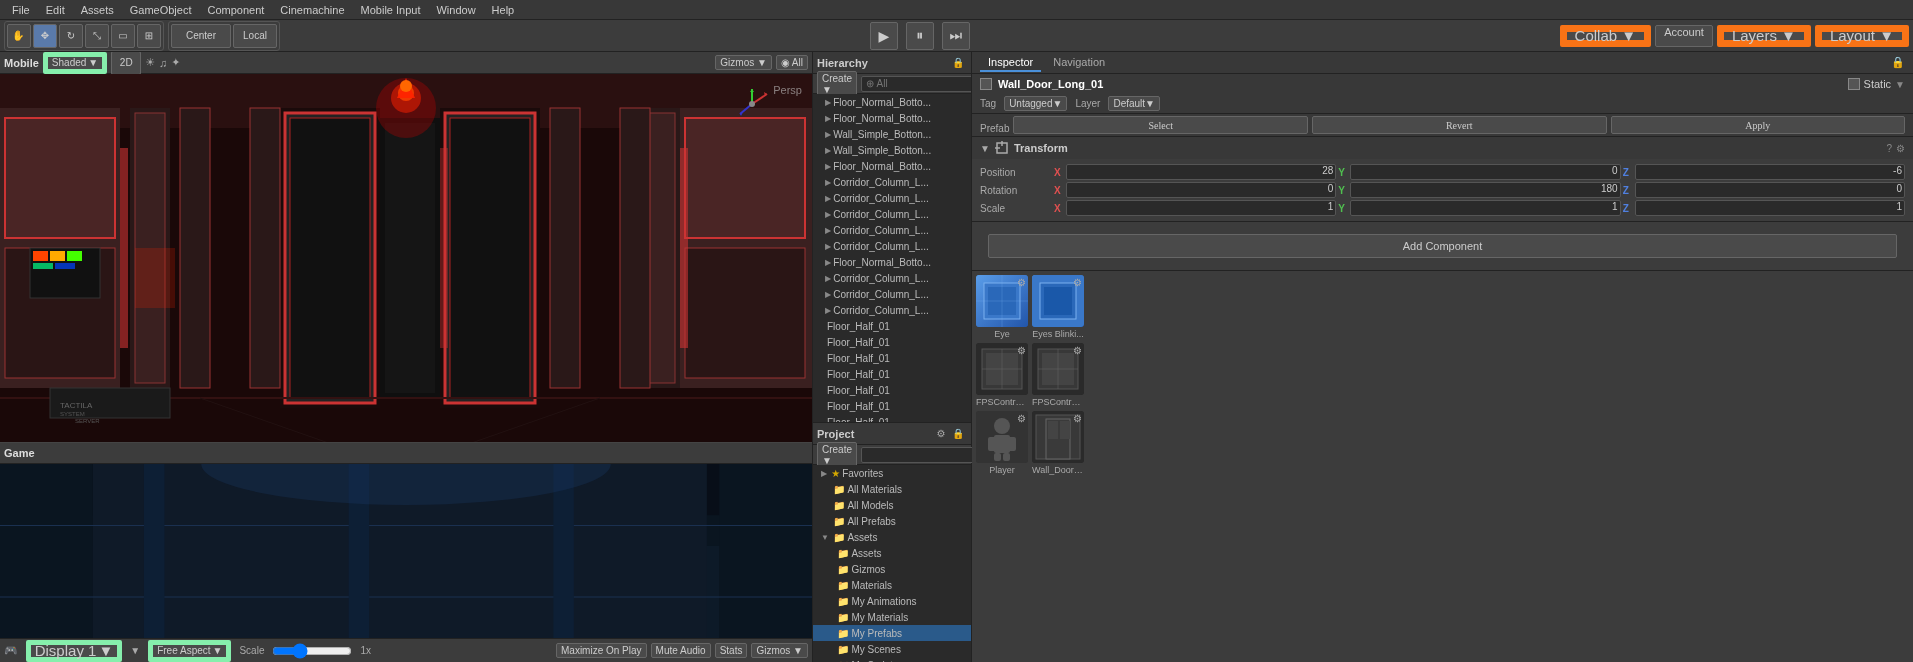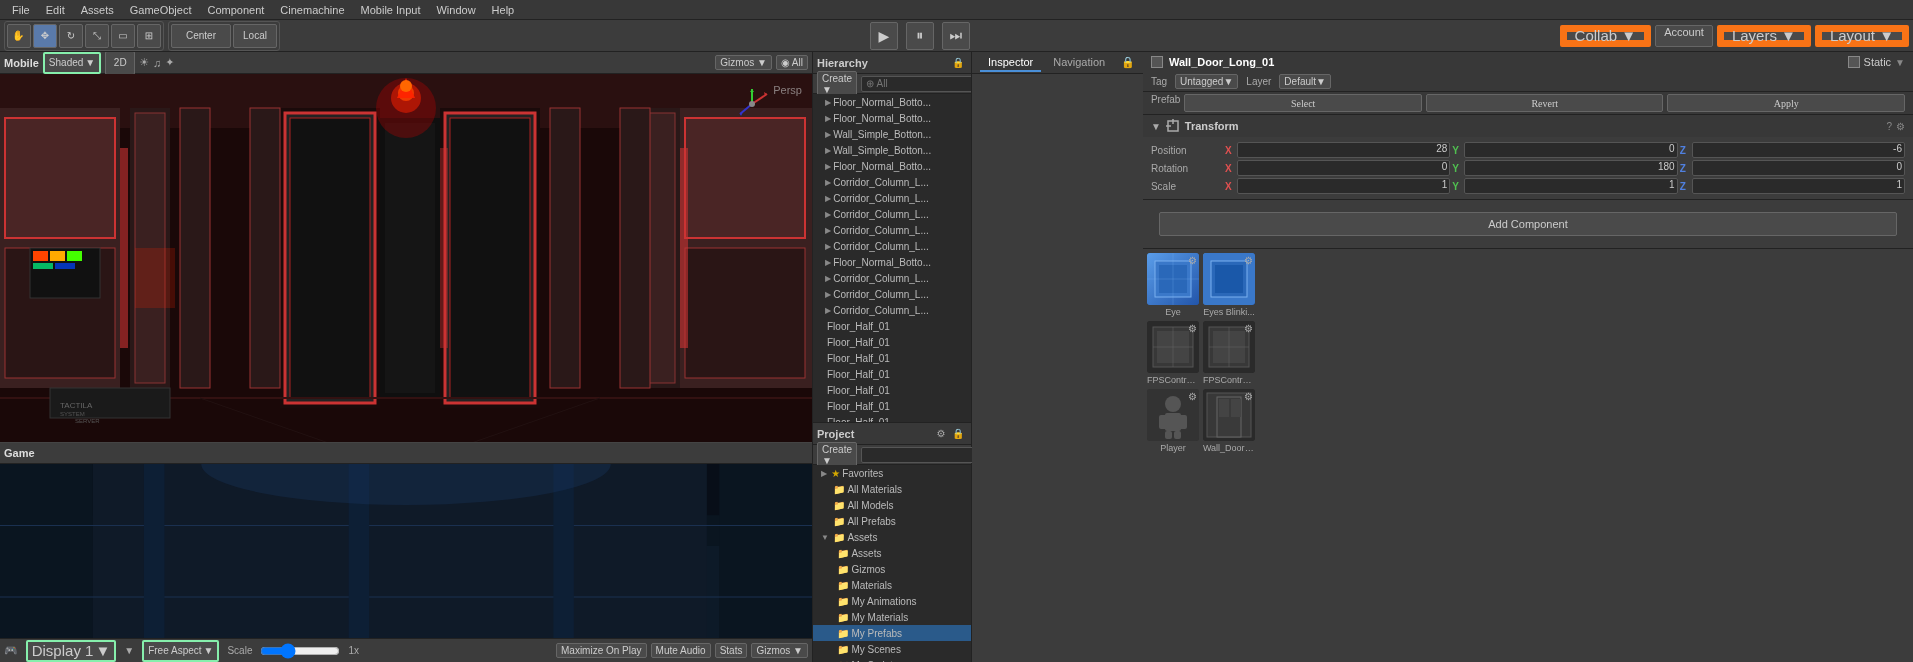"Shaded" .toolbar-dropdown { border: 2px solid #86efac -> 5px solid #86efac }
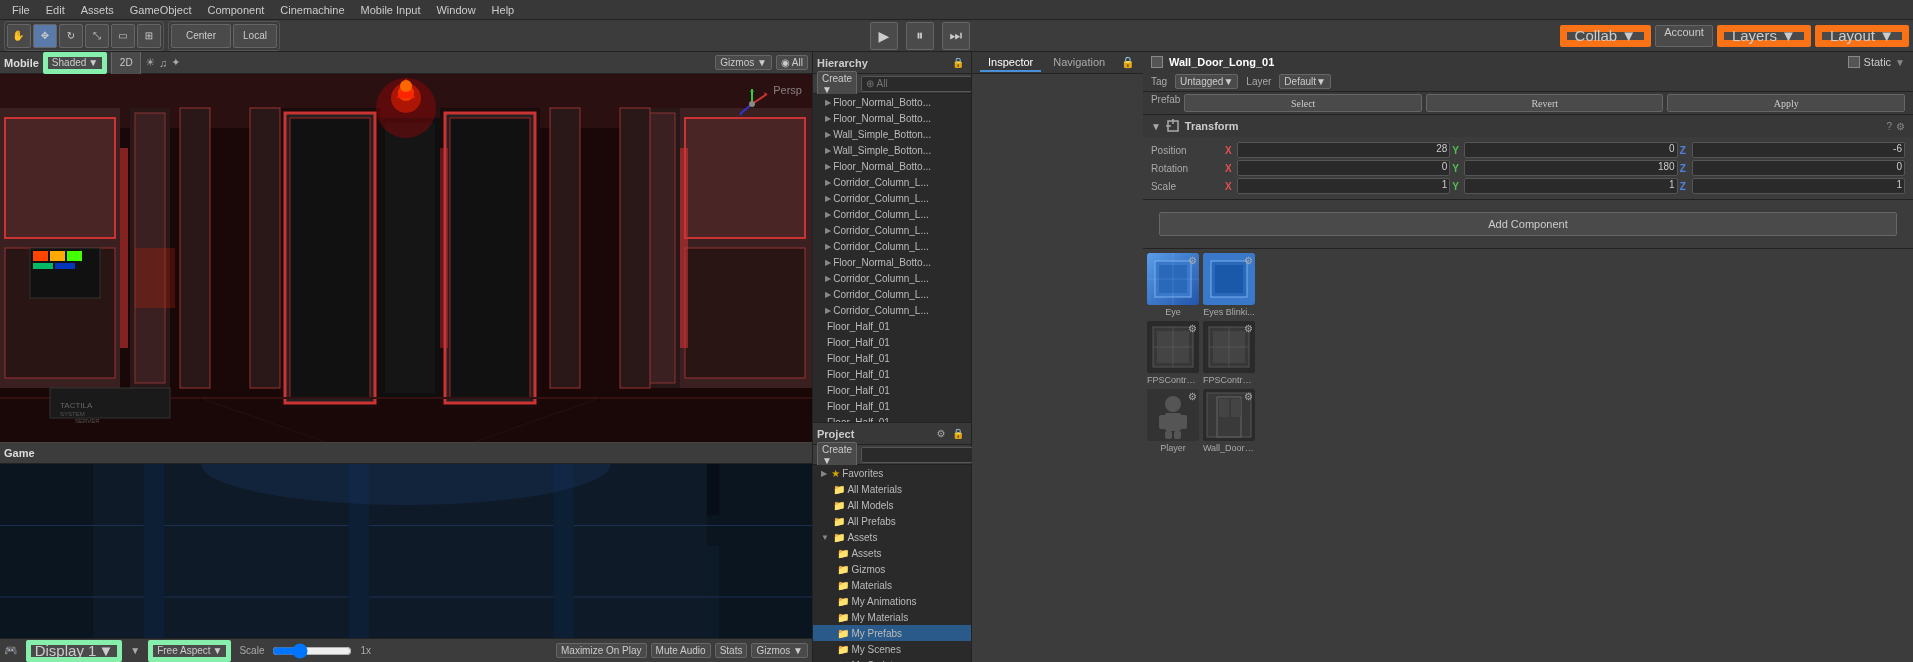"Inspector" .right-panel { flex-direction: none -> column }
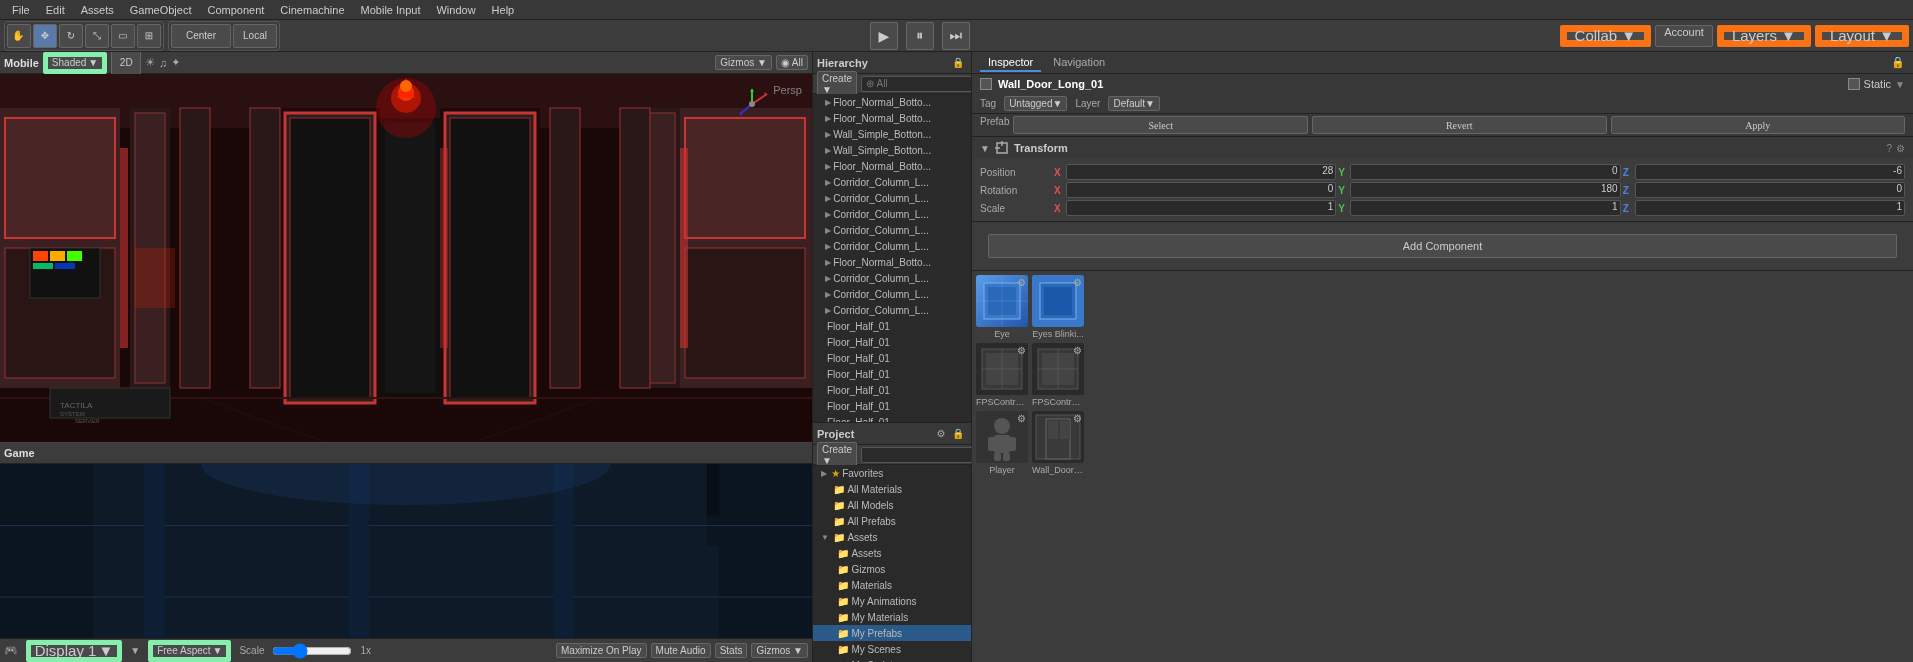"Prefab" div { align-items: flex-start -> flex-end }
